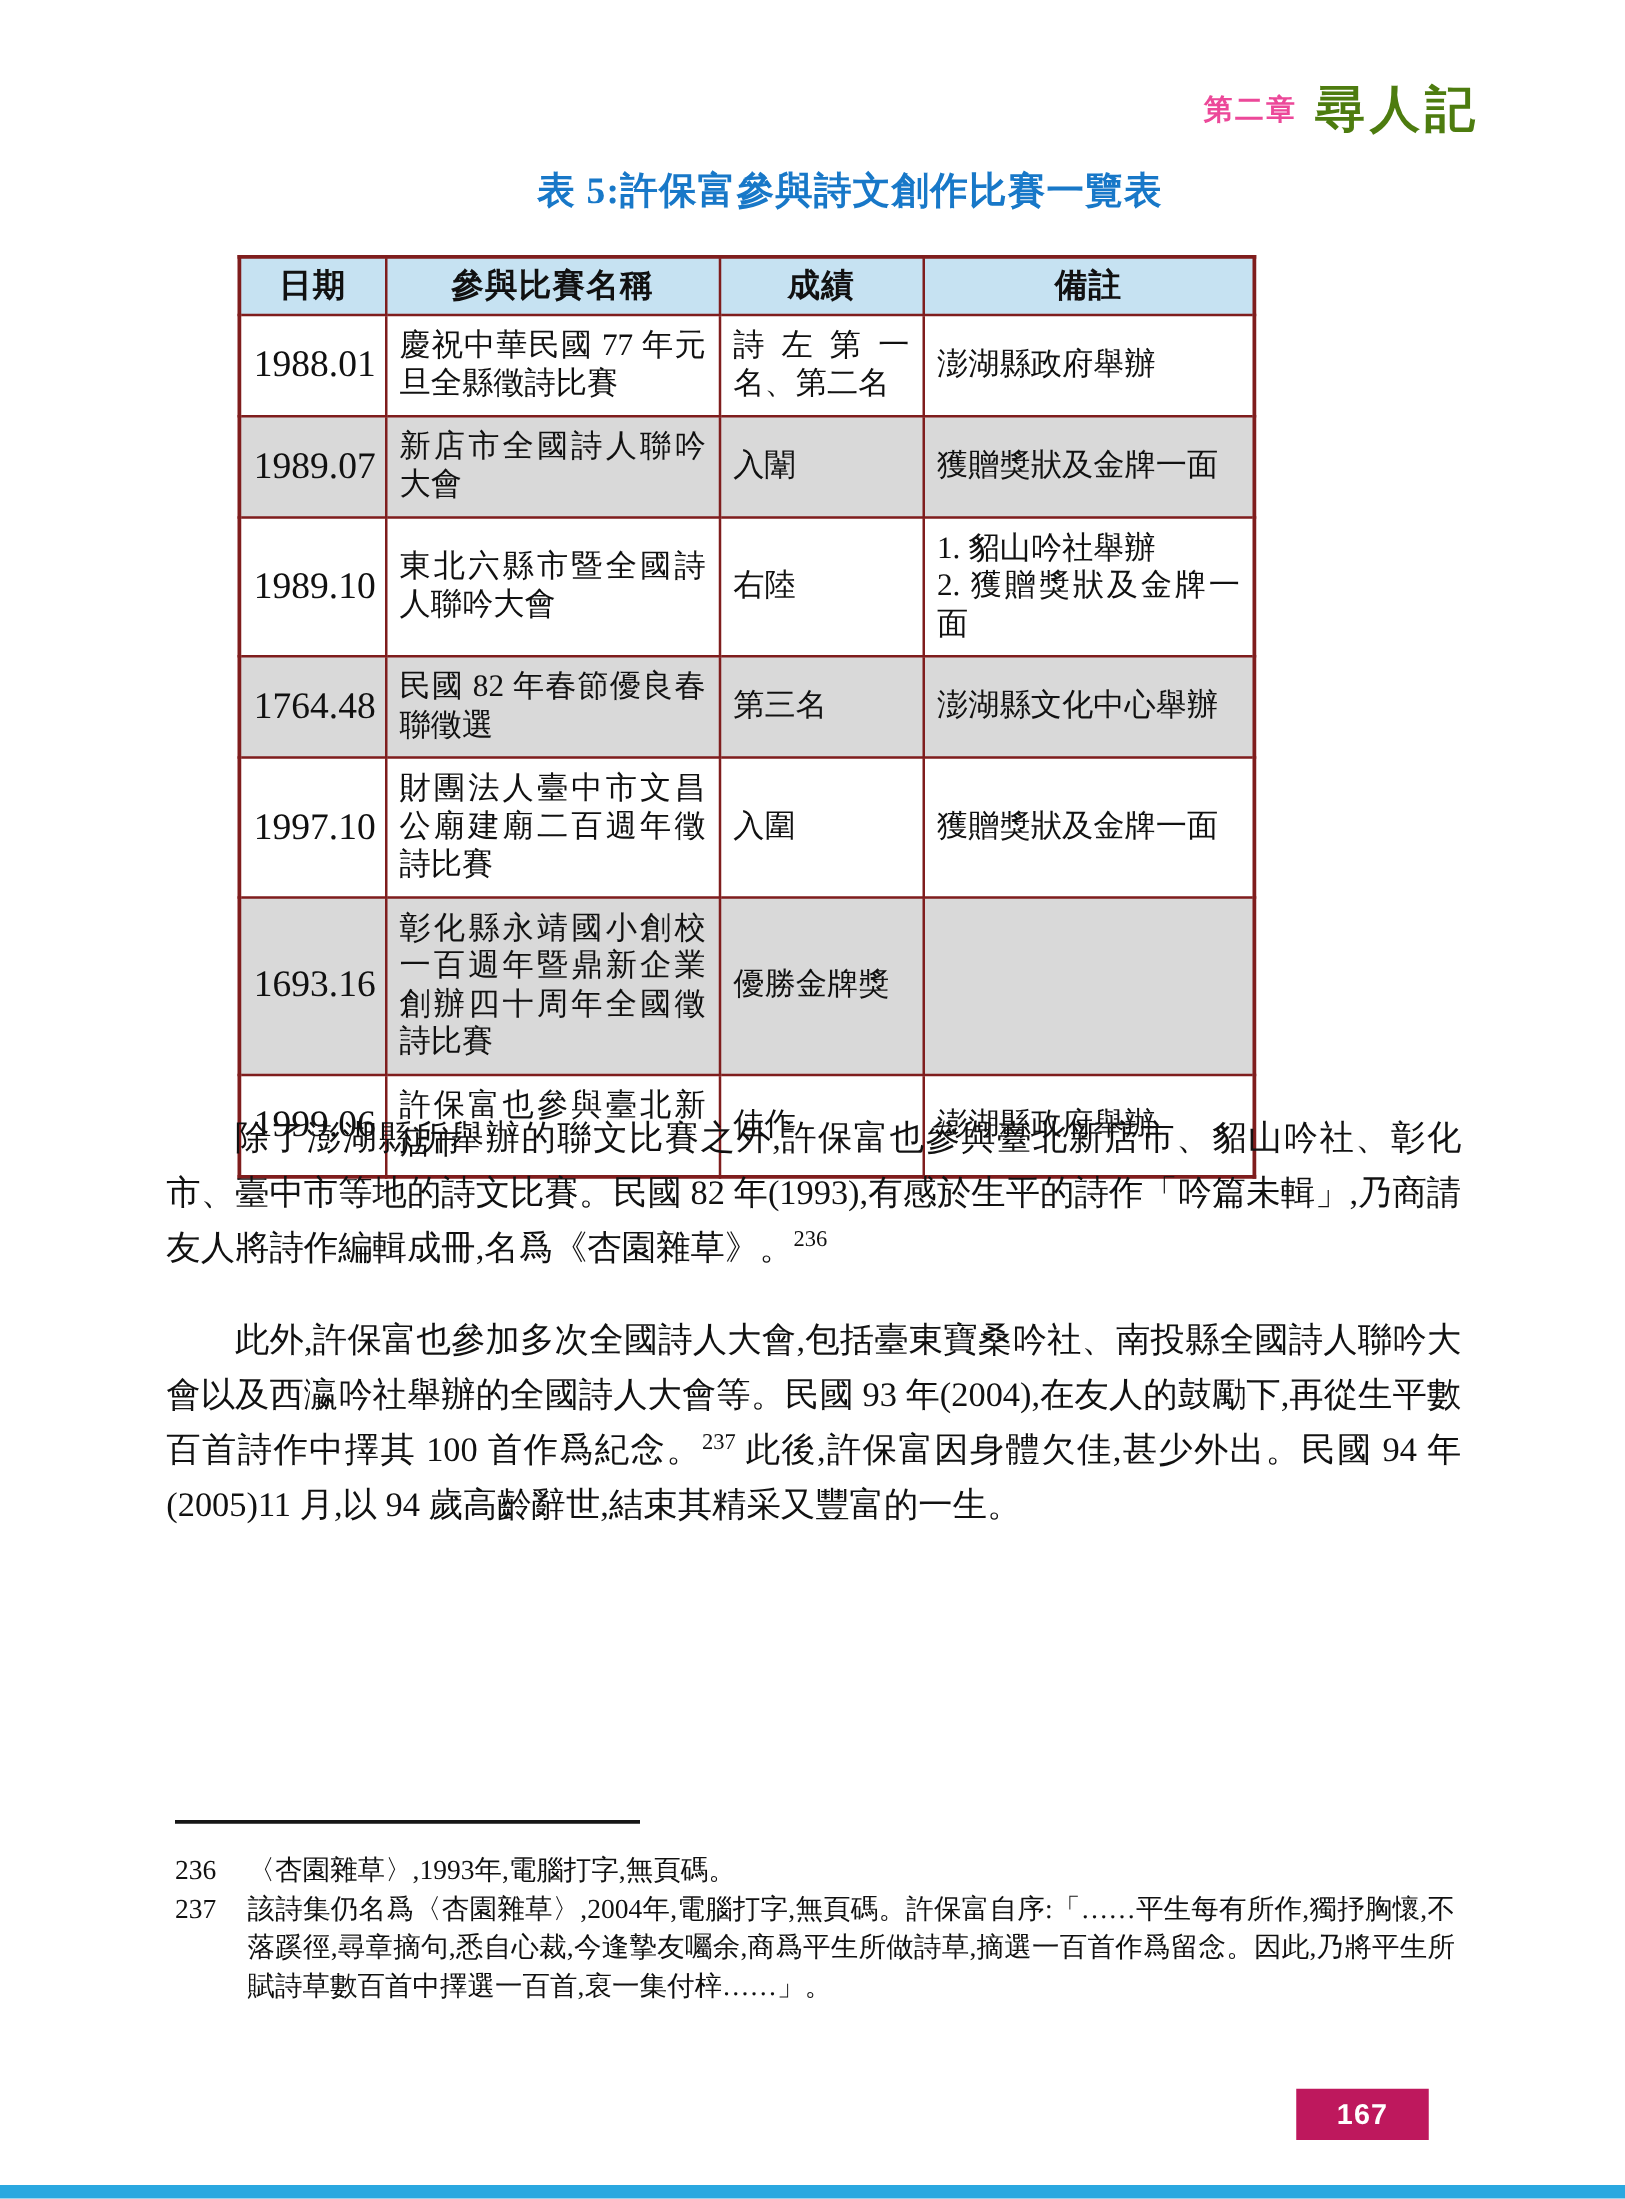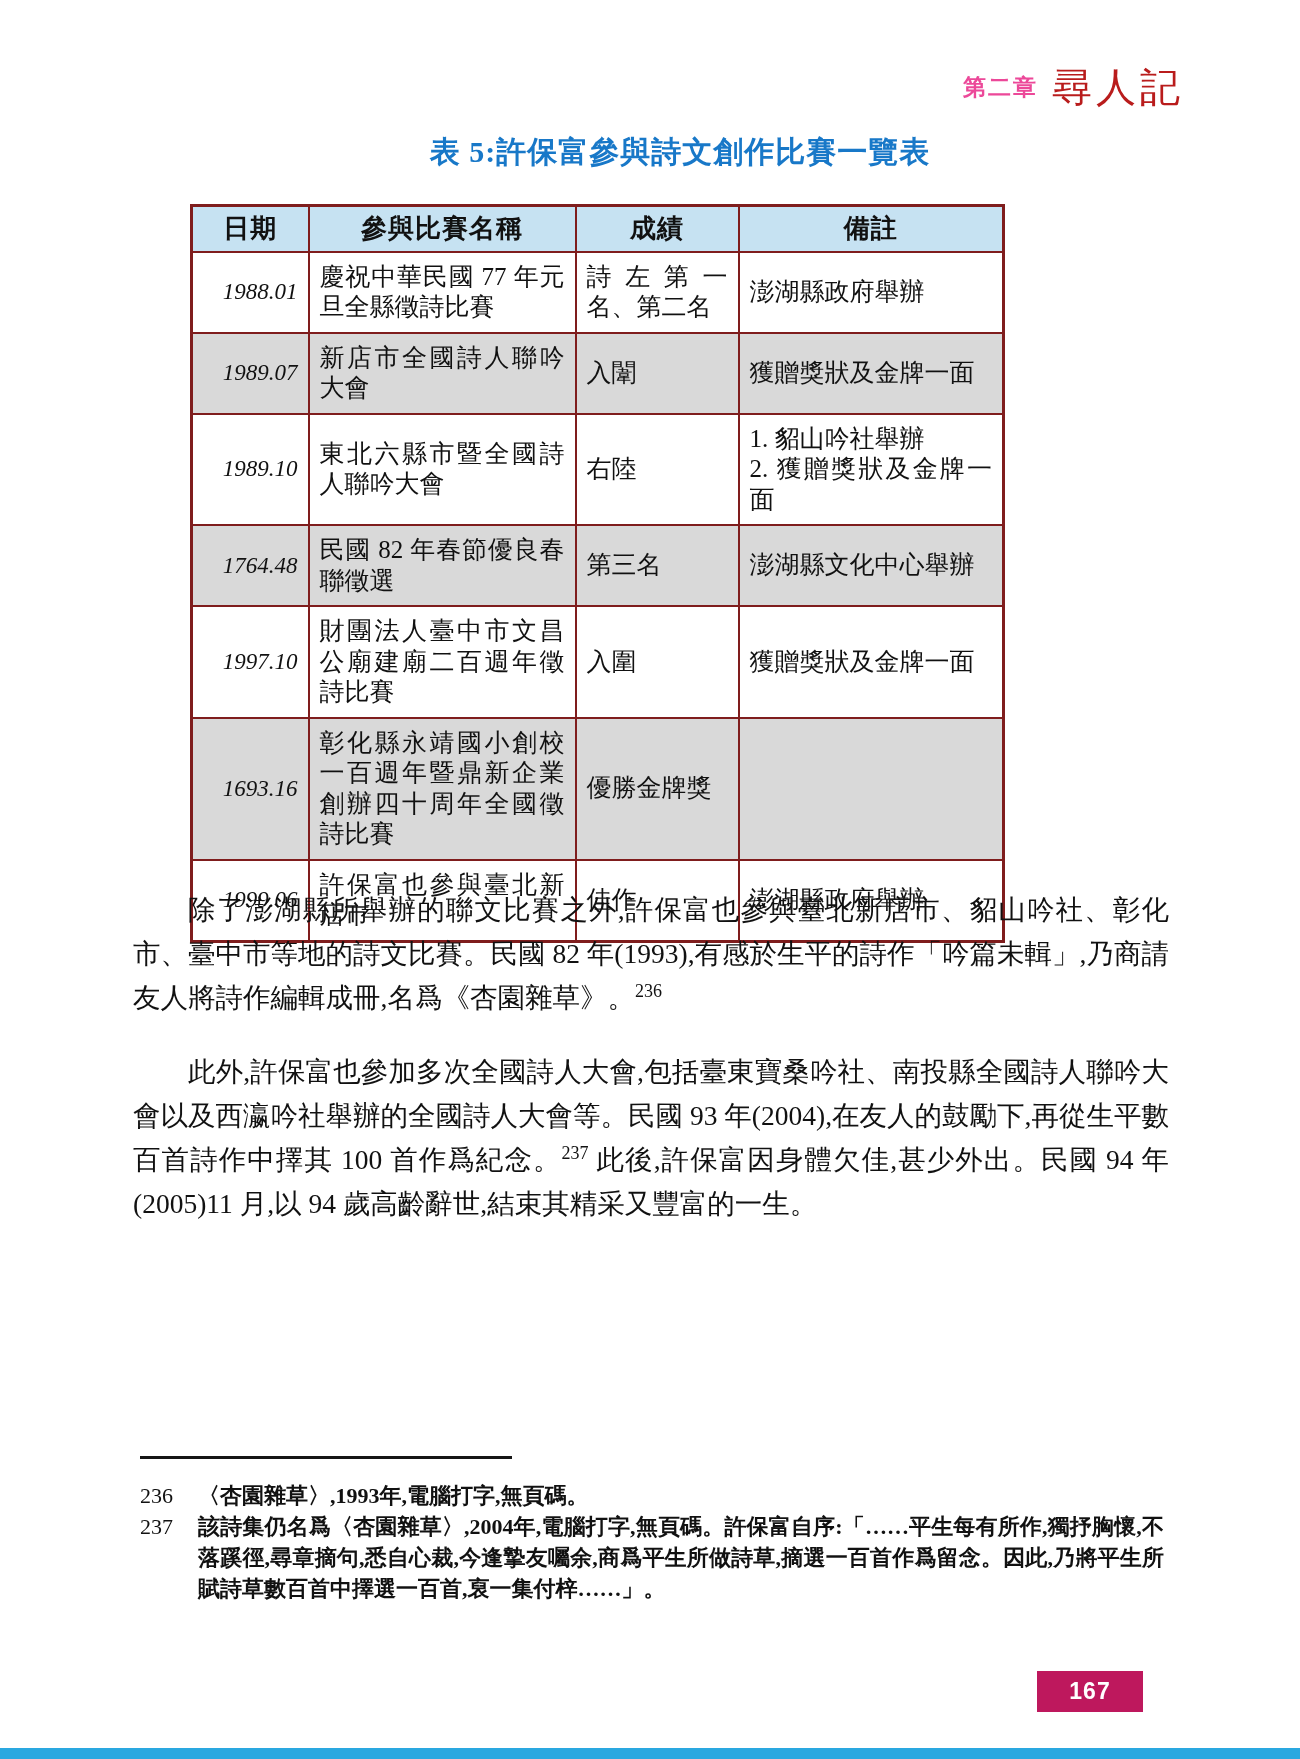"尋人記" .chapter-title { color: #b91c1c -> #4d7c0f; font-weight: normal -> bold }
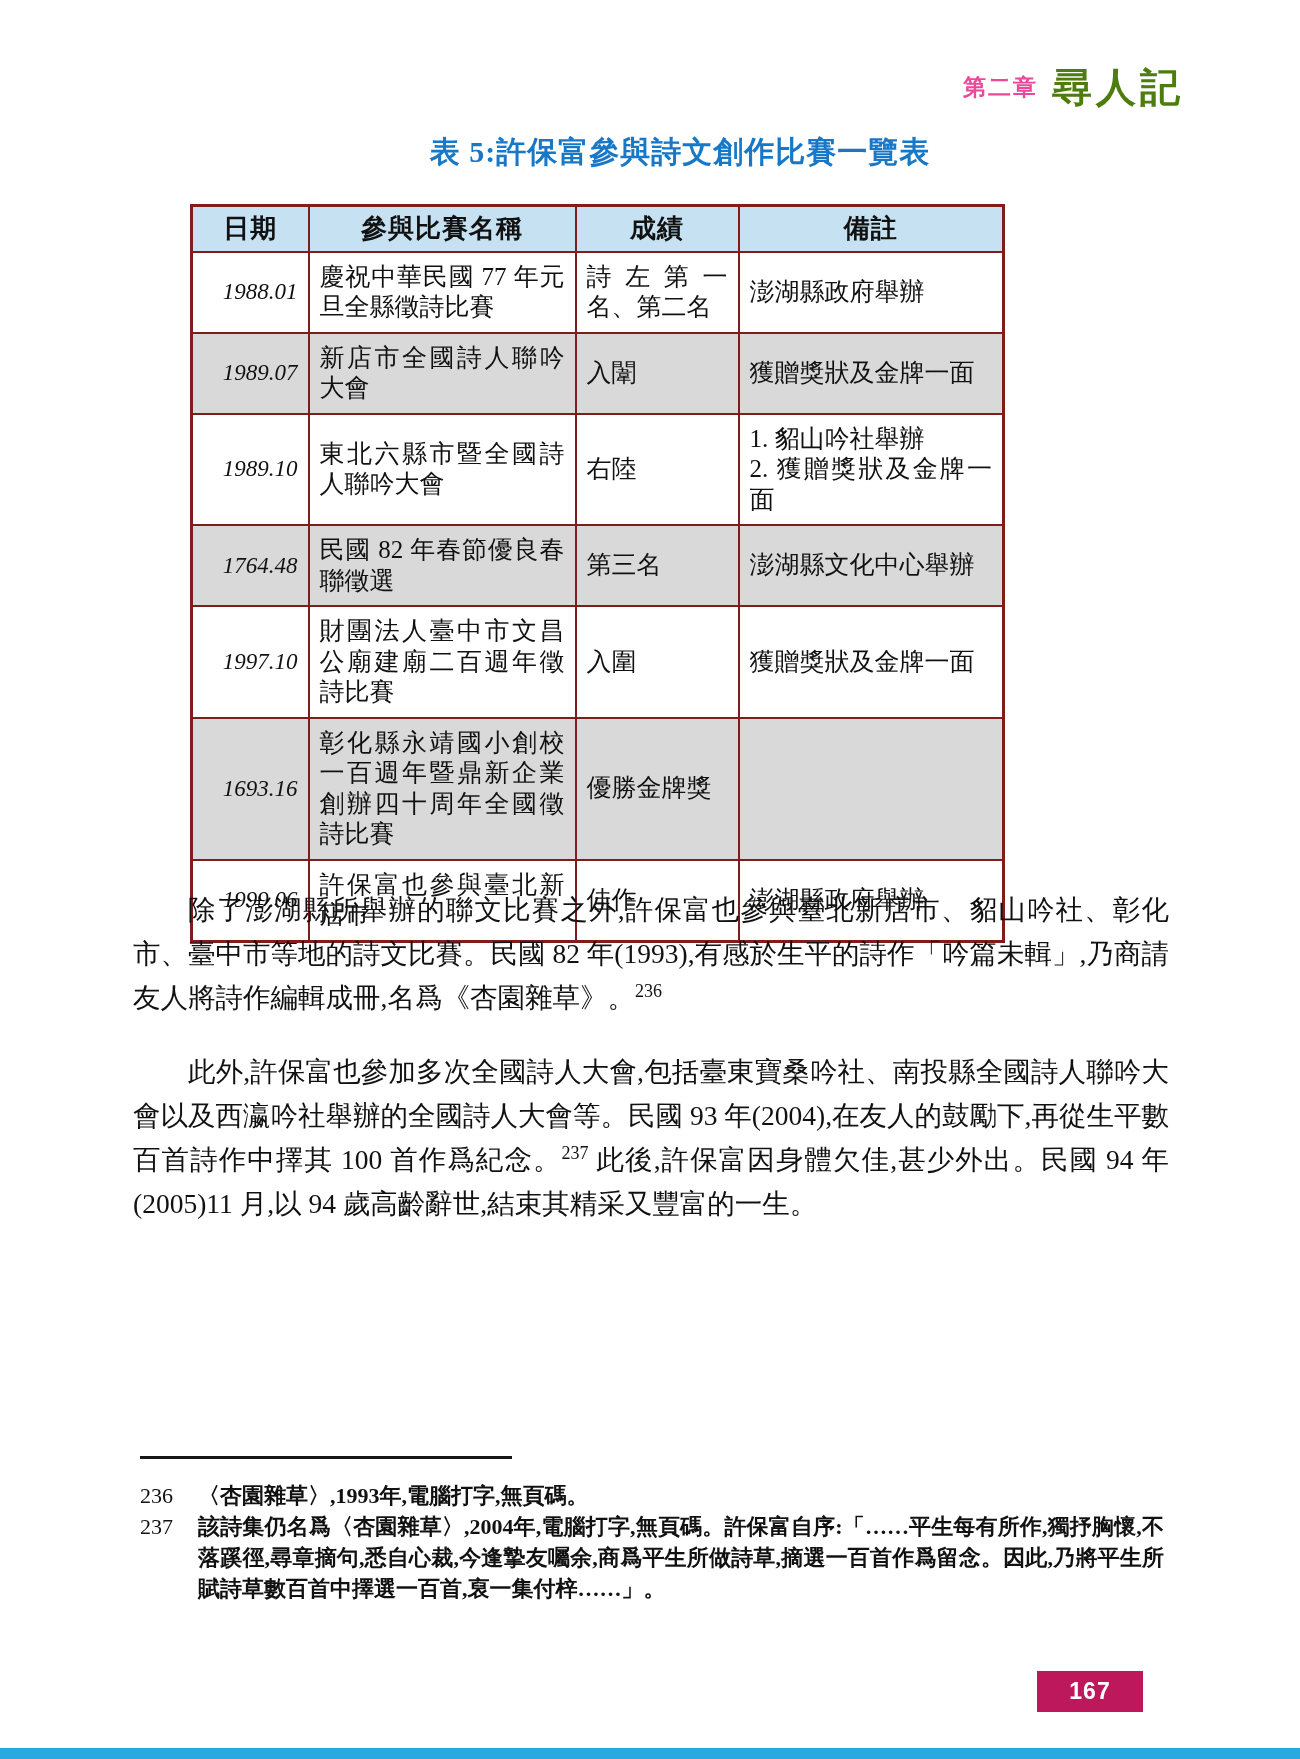"1988.01" .contest td.col-date { font-size: 23px -> 30px; font-style: italic -> none }
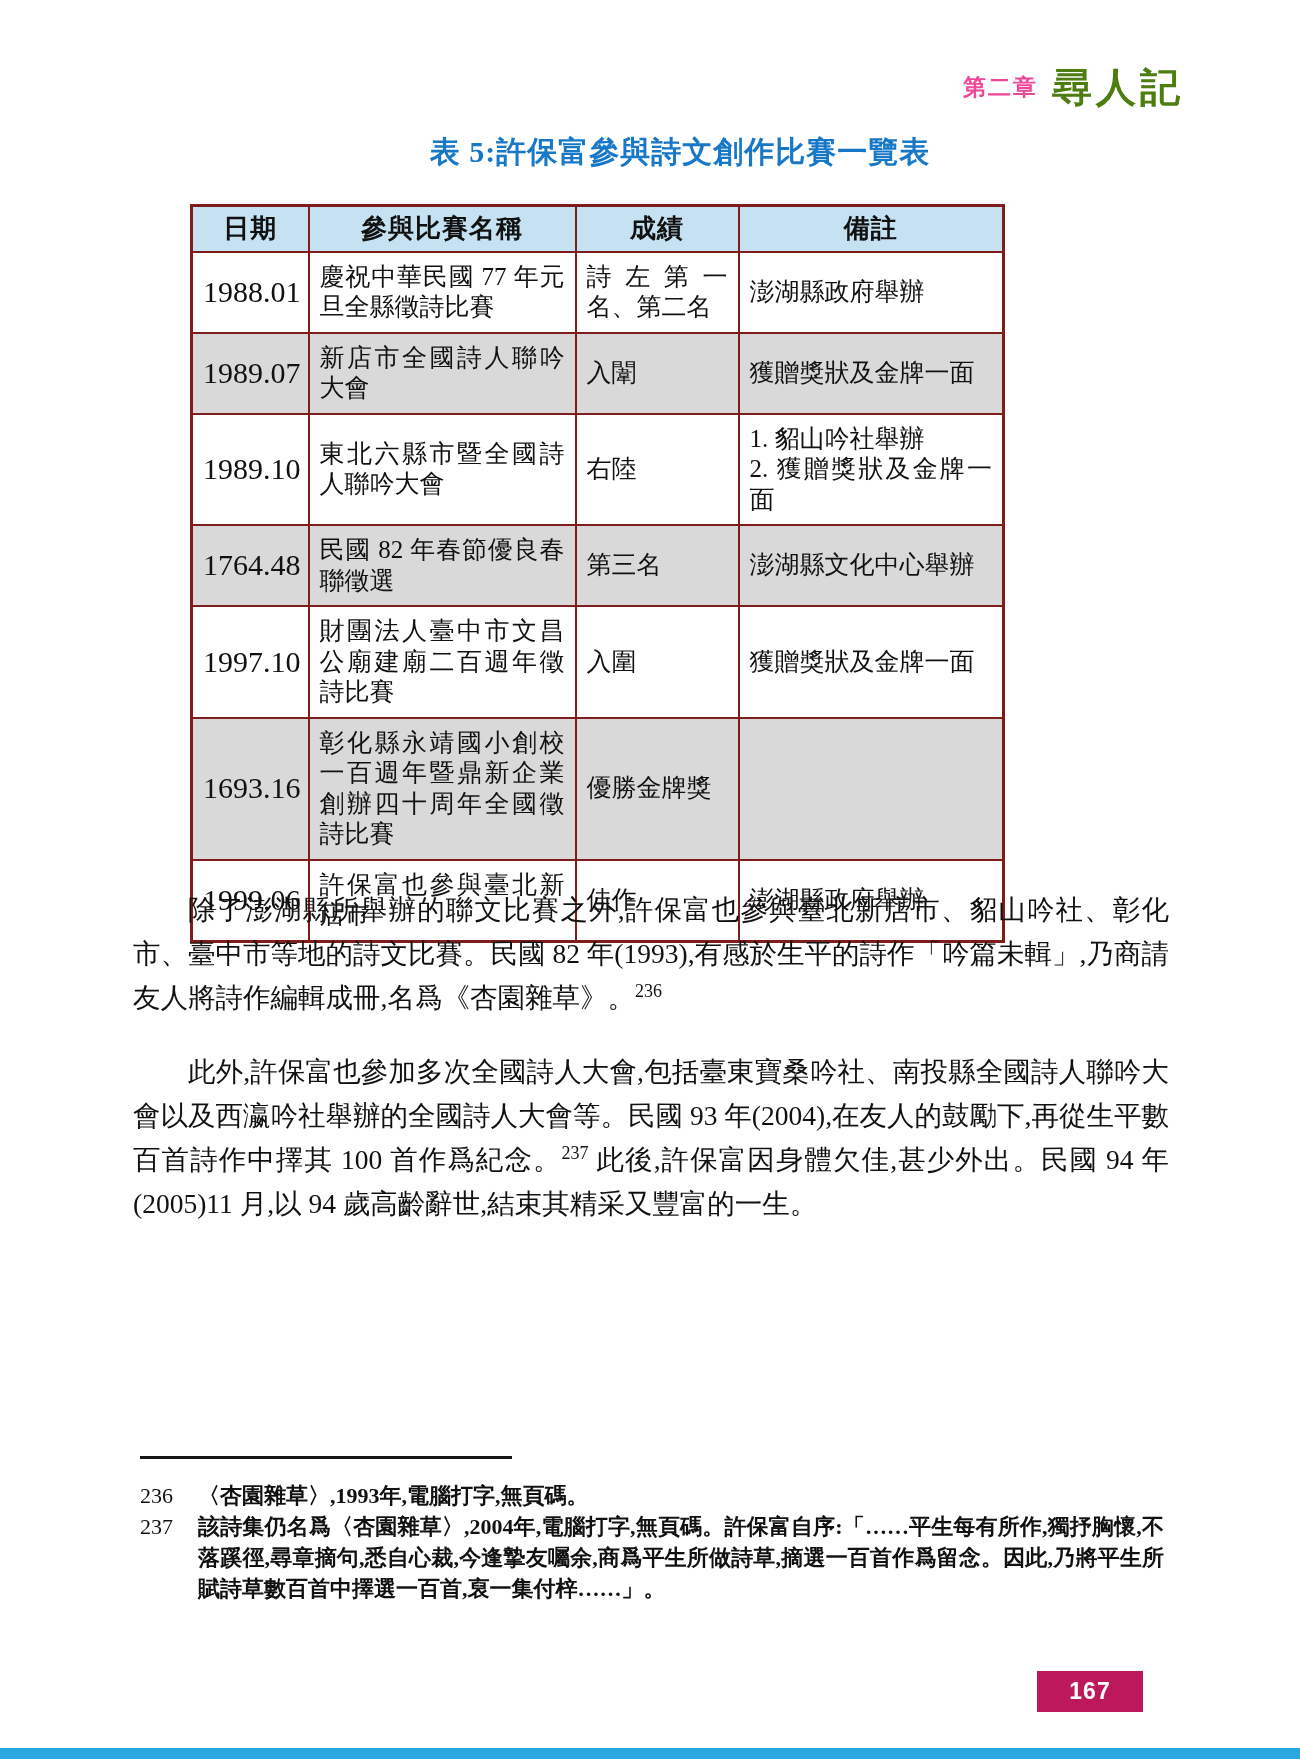"〈杏園雜草〉,1993年,電腦打字,無頁碼。" .fn-text { font-weight: bold -> none }
